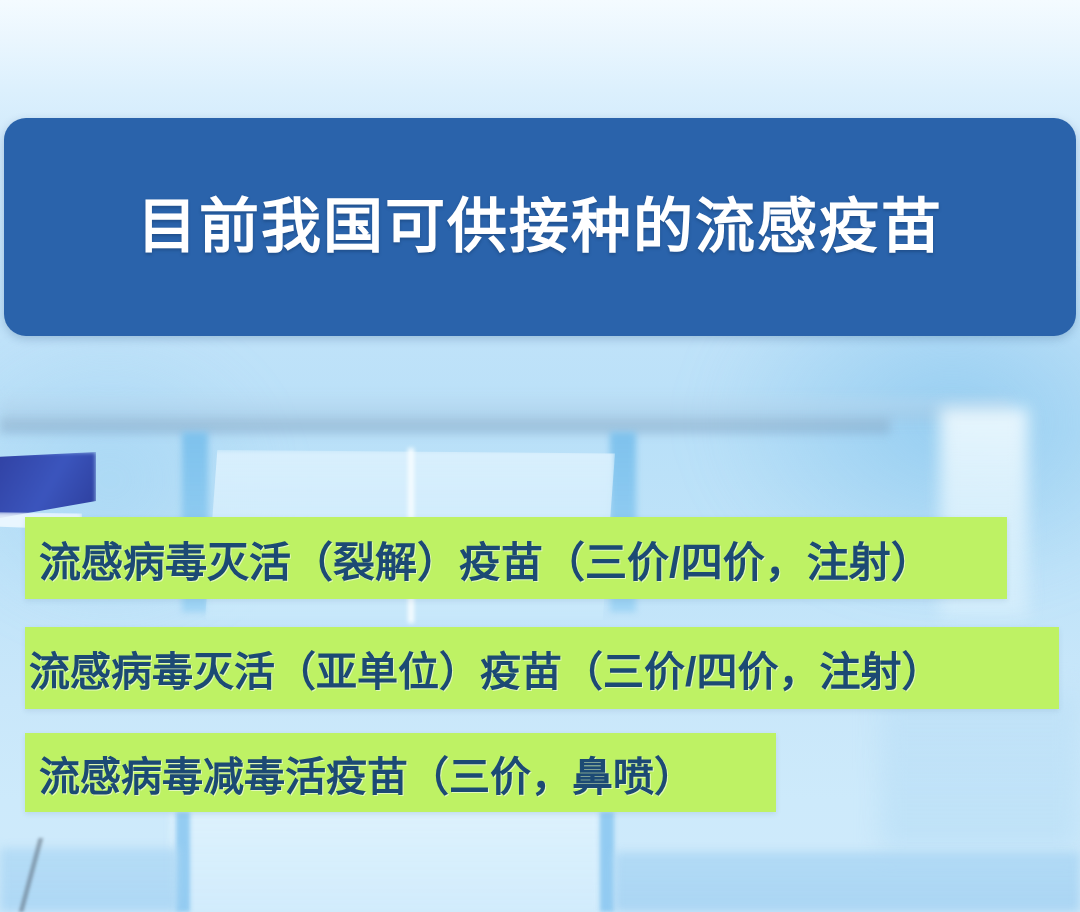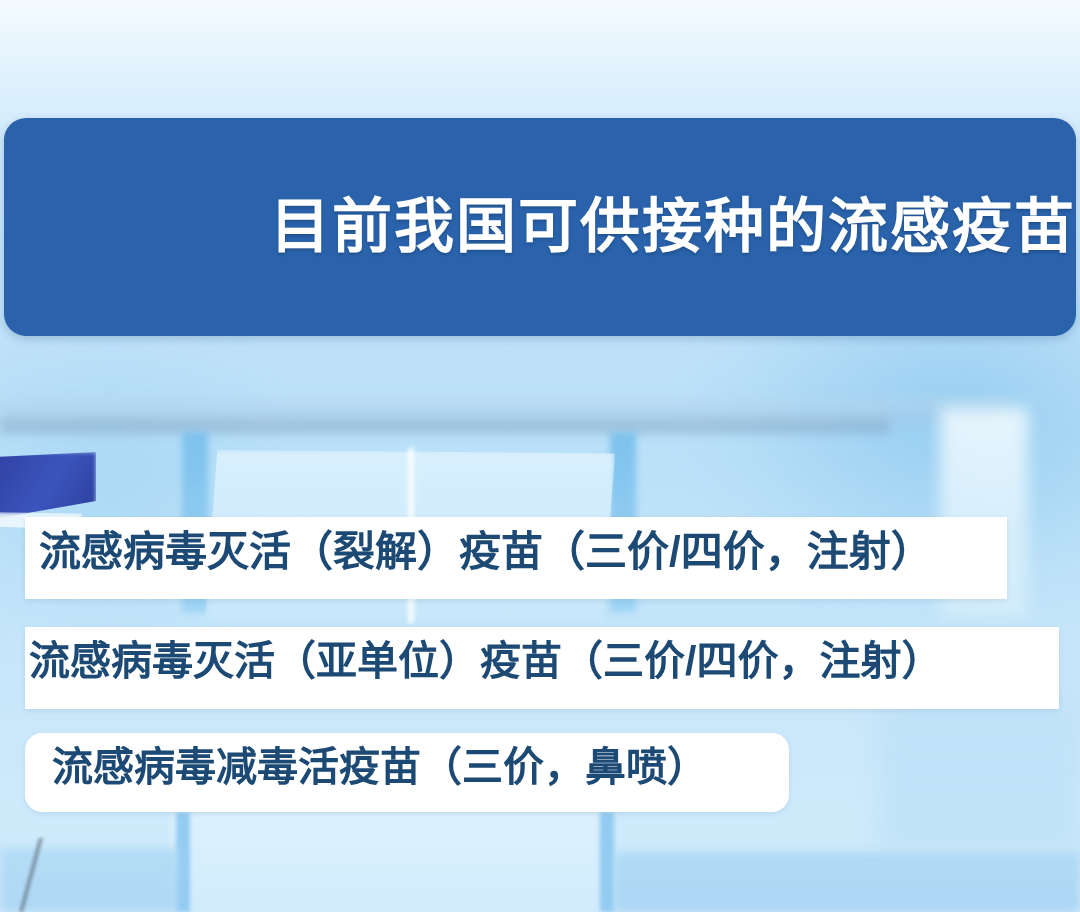"目前我国可供接种的流感疫苗" .title-banner { align-items: flex-end -> center }
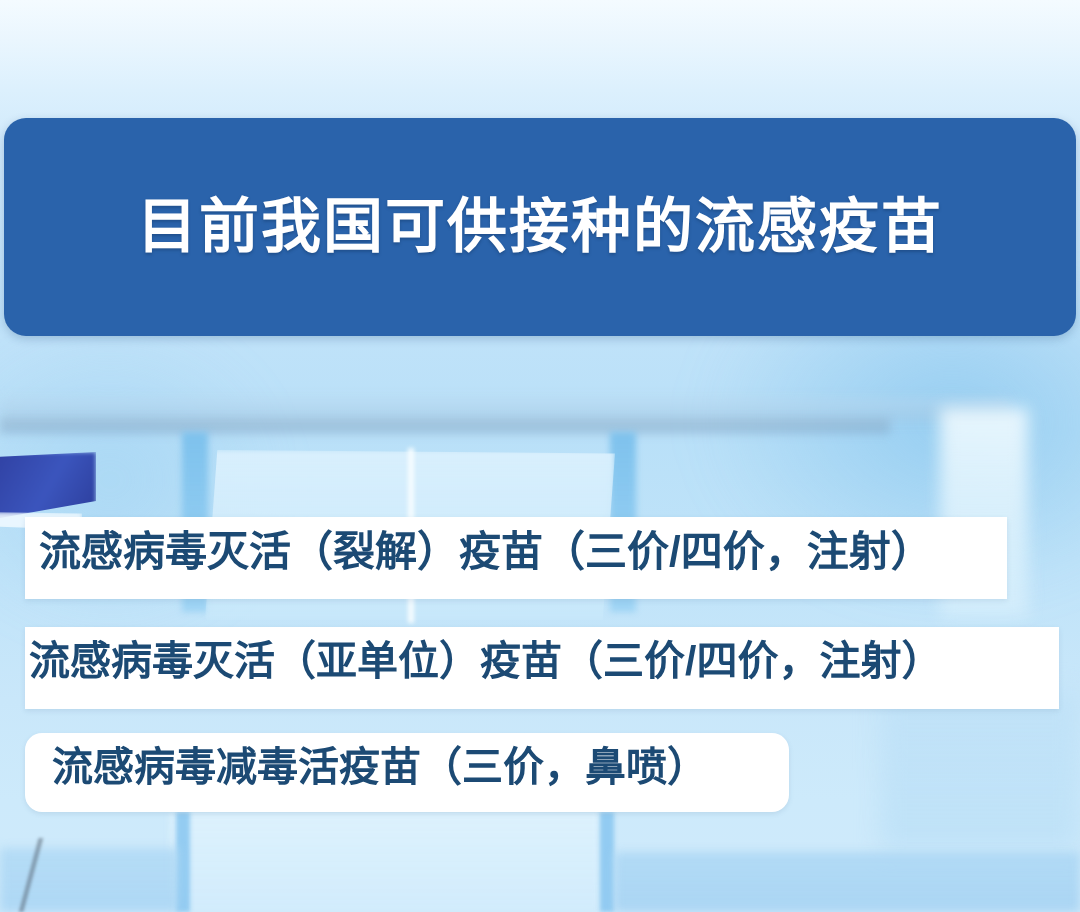"流感病毒灭活（裂解）疫苗（三价/四价，注射）" .bar { align-items: flex-start -> center; background: #ffffff -> #bef264 }
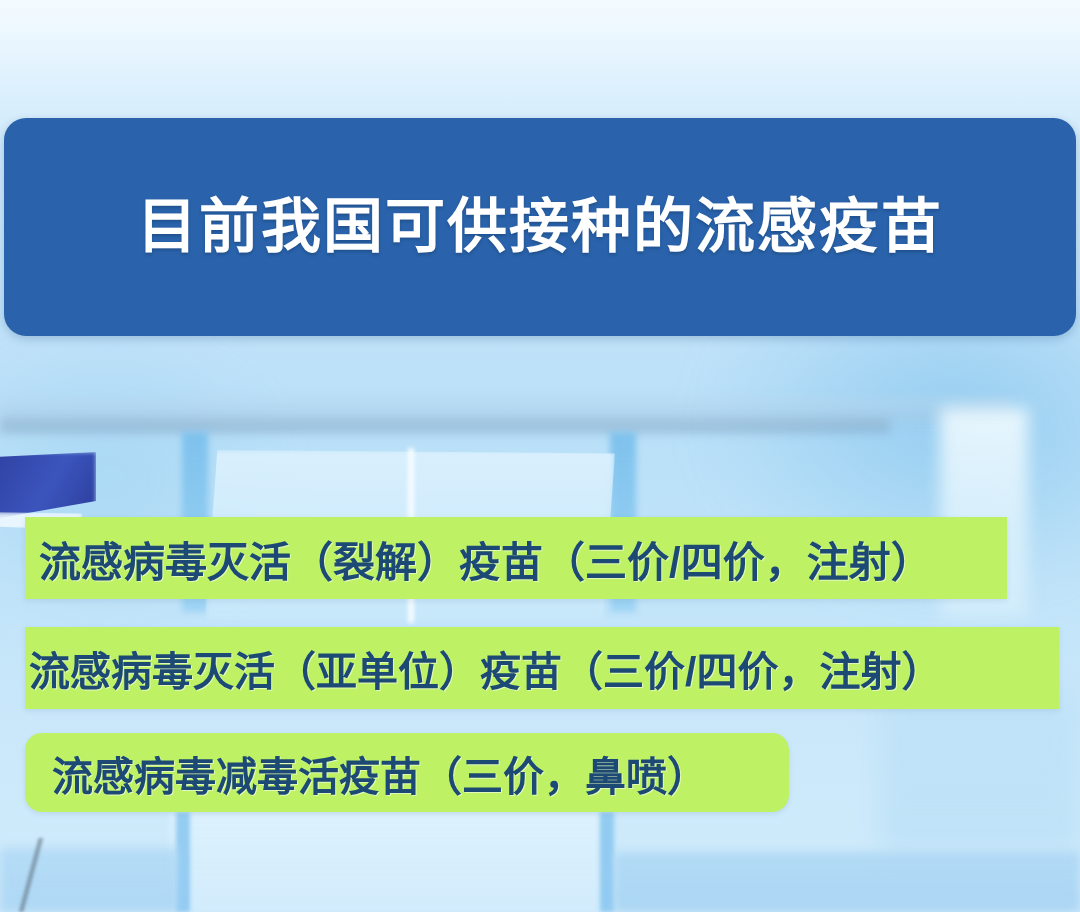"流感病毒减毒活疫苗（三价，鼻喷）" #bar-3 { border-radius: 17px -> none; padding-left: 27px -> 14px }
